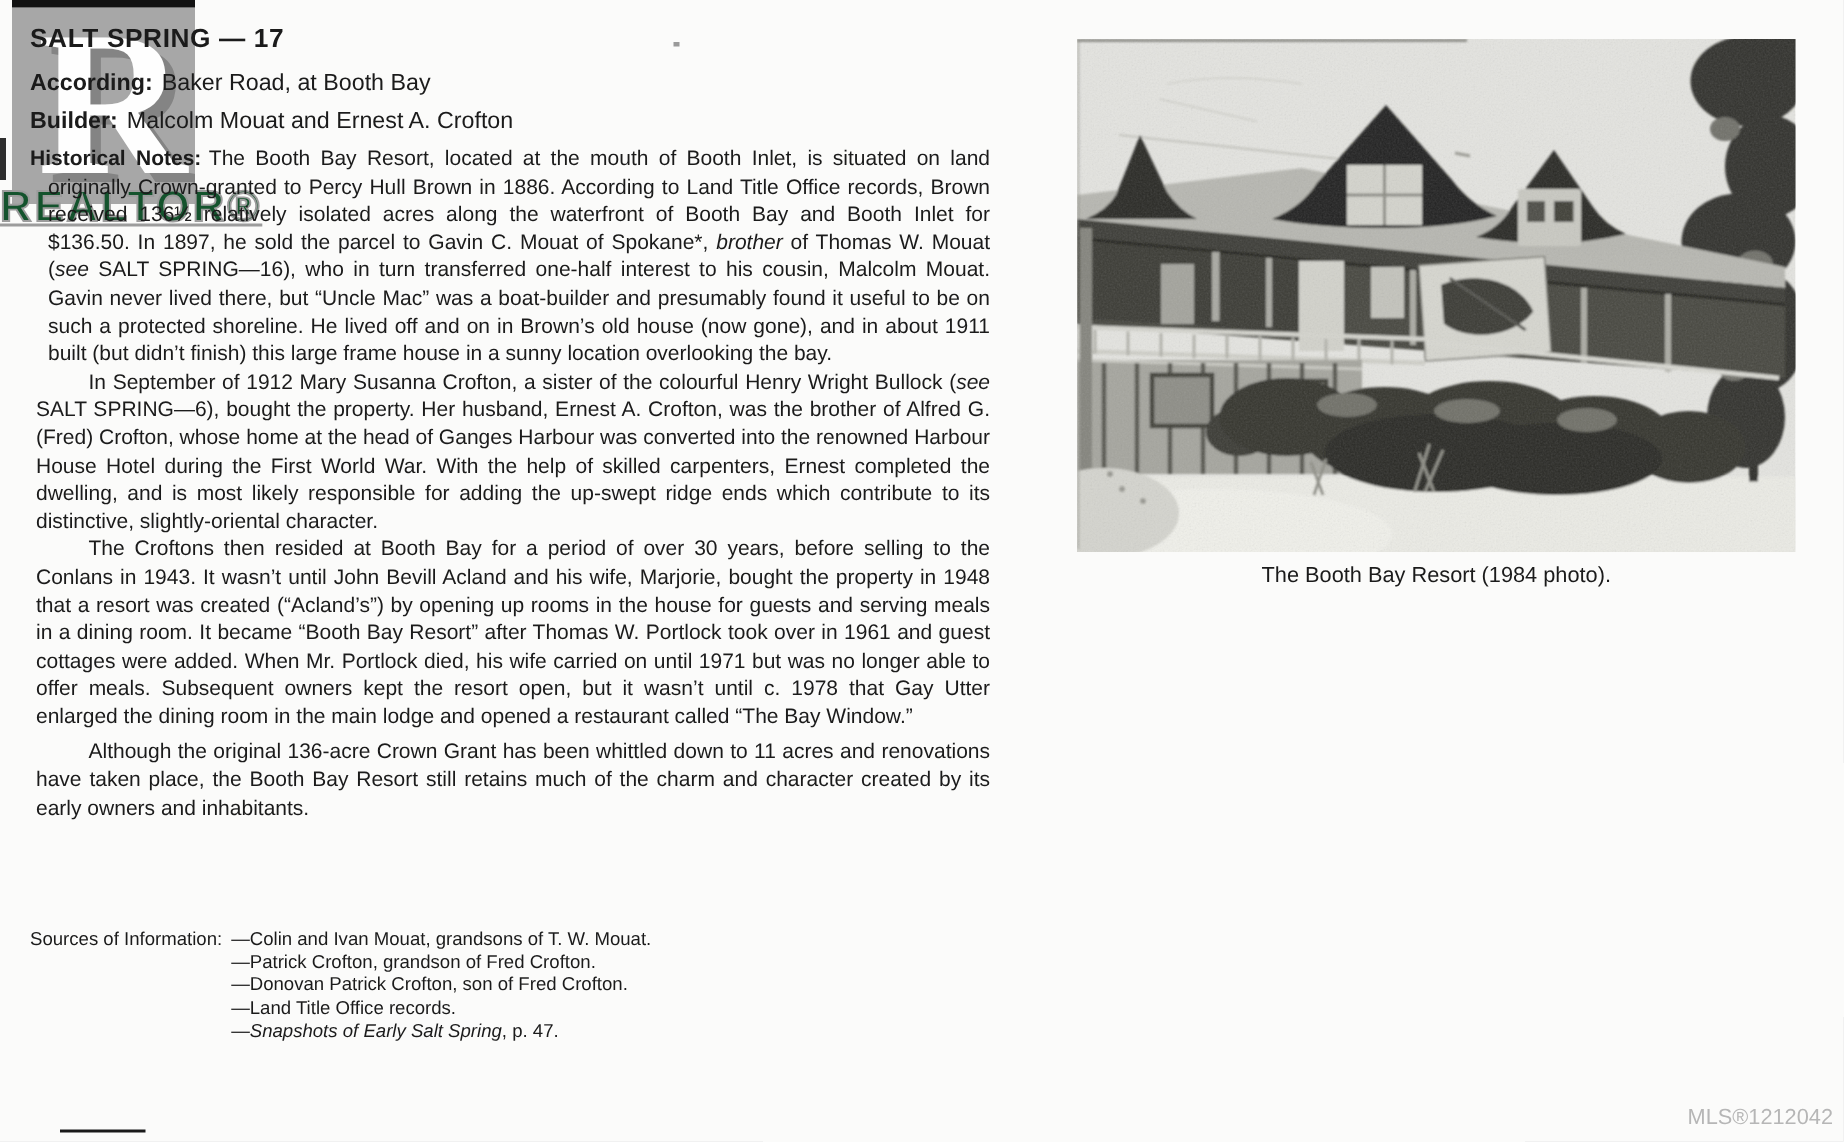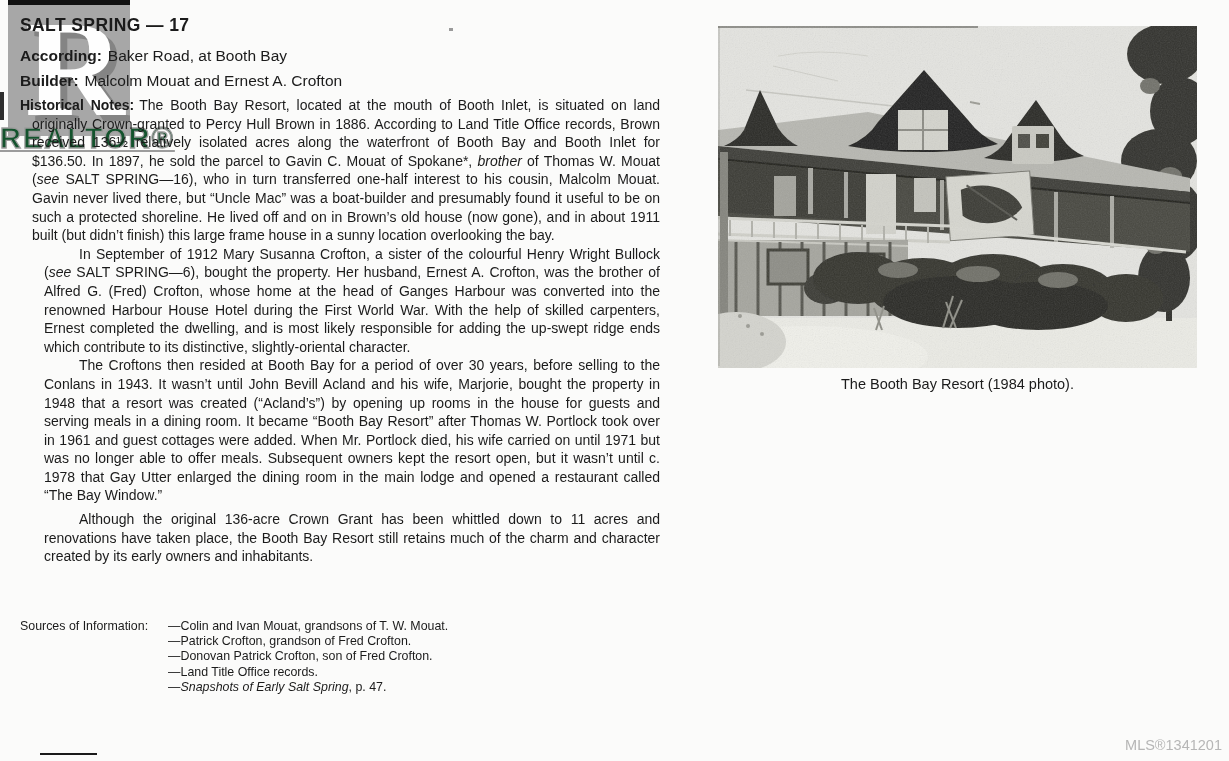"In September of 1912 Mary" .ind { margin-left: 24px -> 4px }
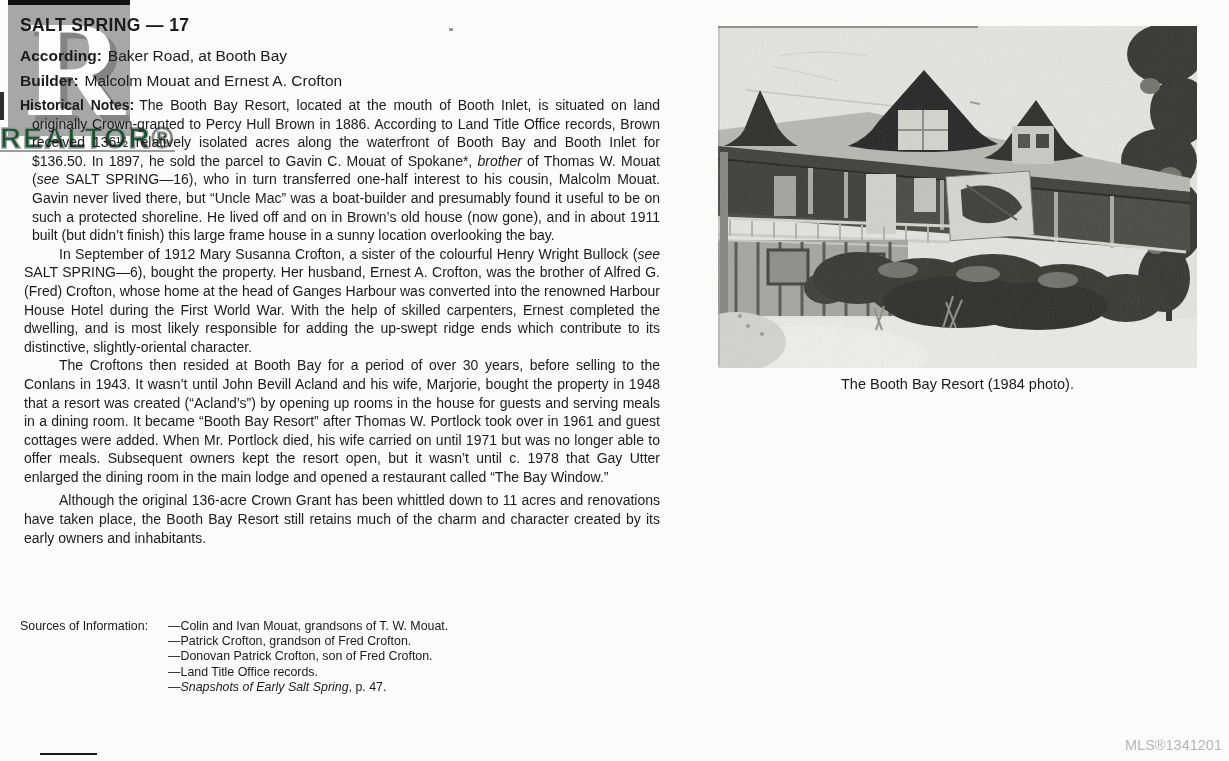"Sources of Information:" .src-label { margin-right: 20px -> 6px }
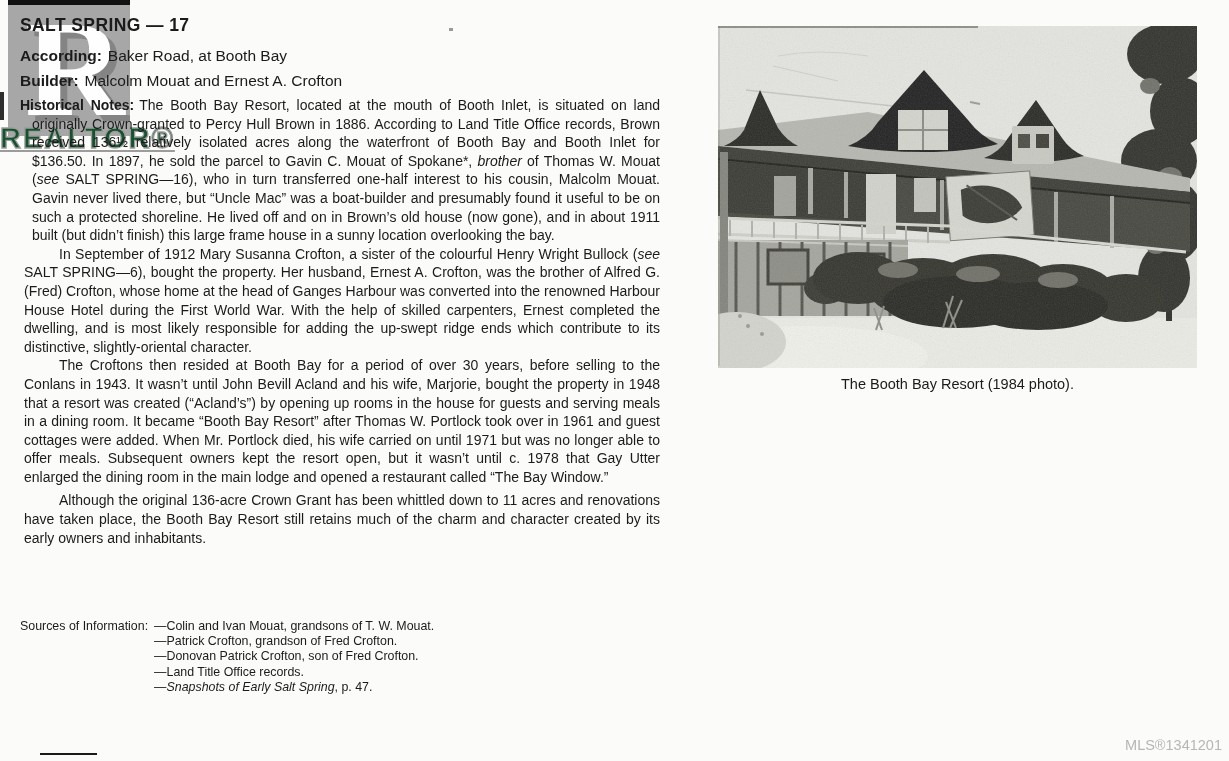"MLS®1341201" div.mls { text: 1341201 -> 1212042 }
